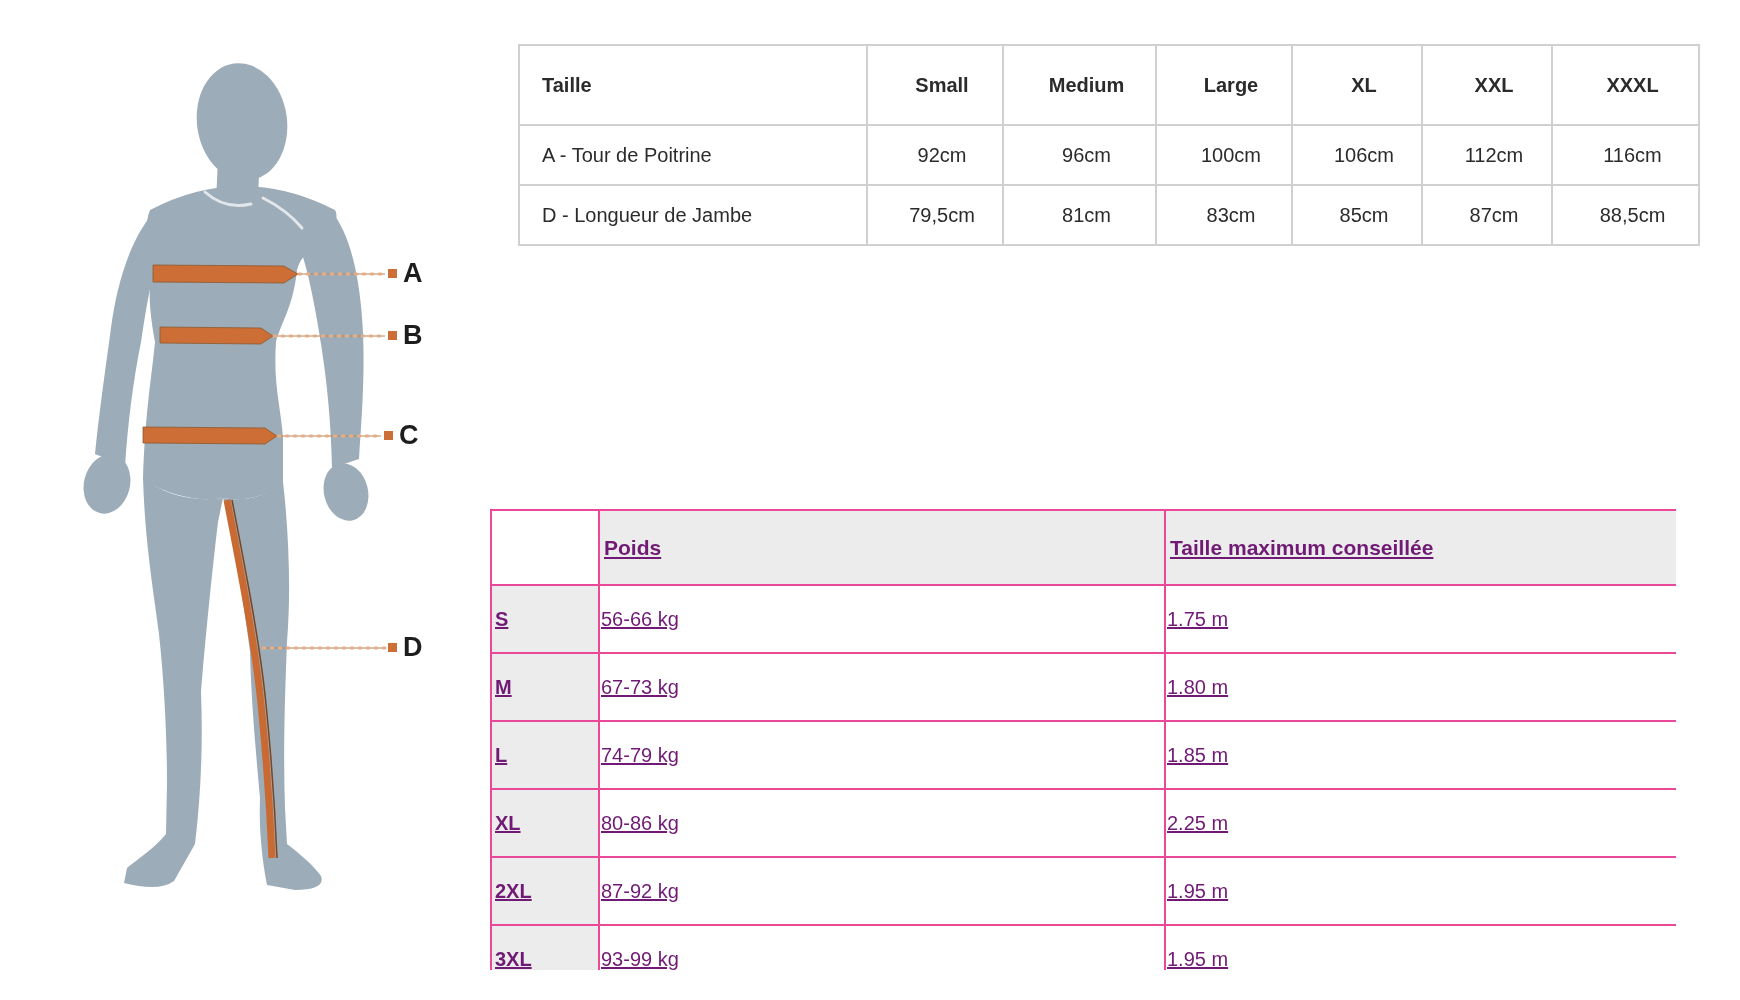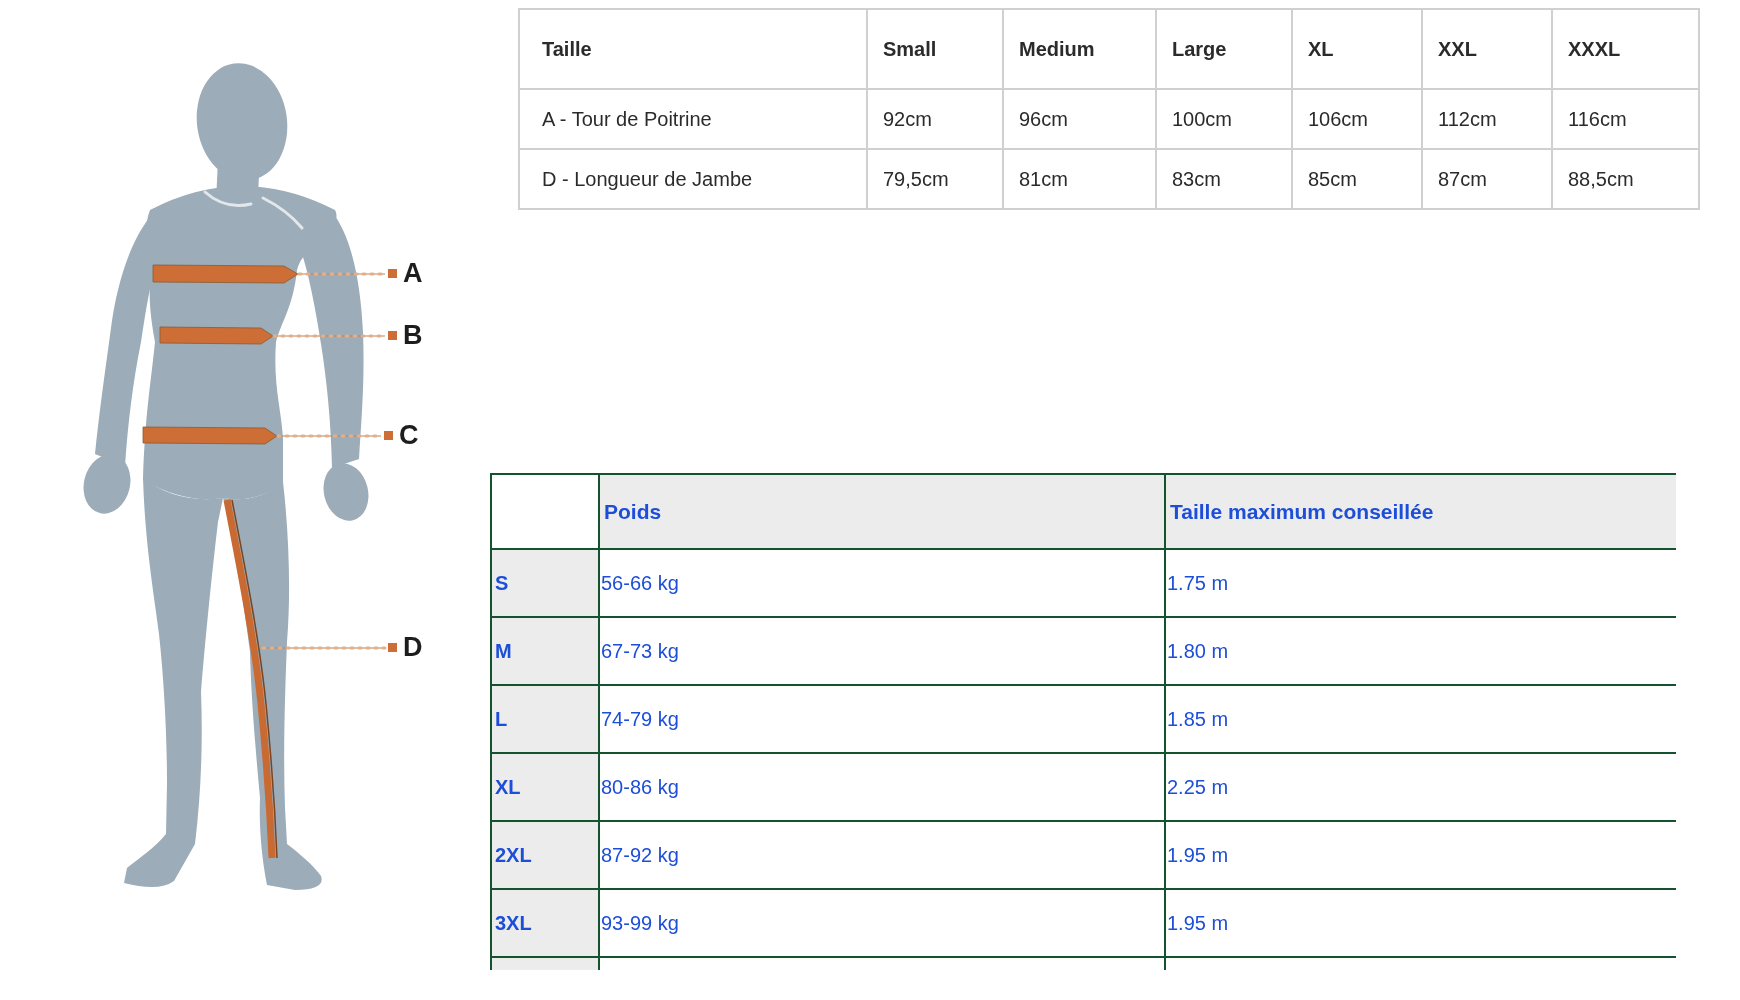"Taille" table { margin-top: none -> 36px }
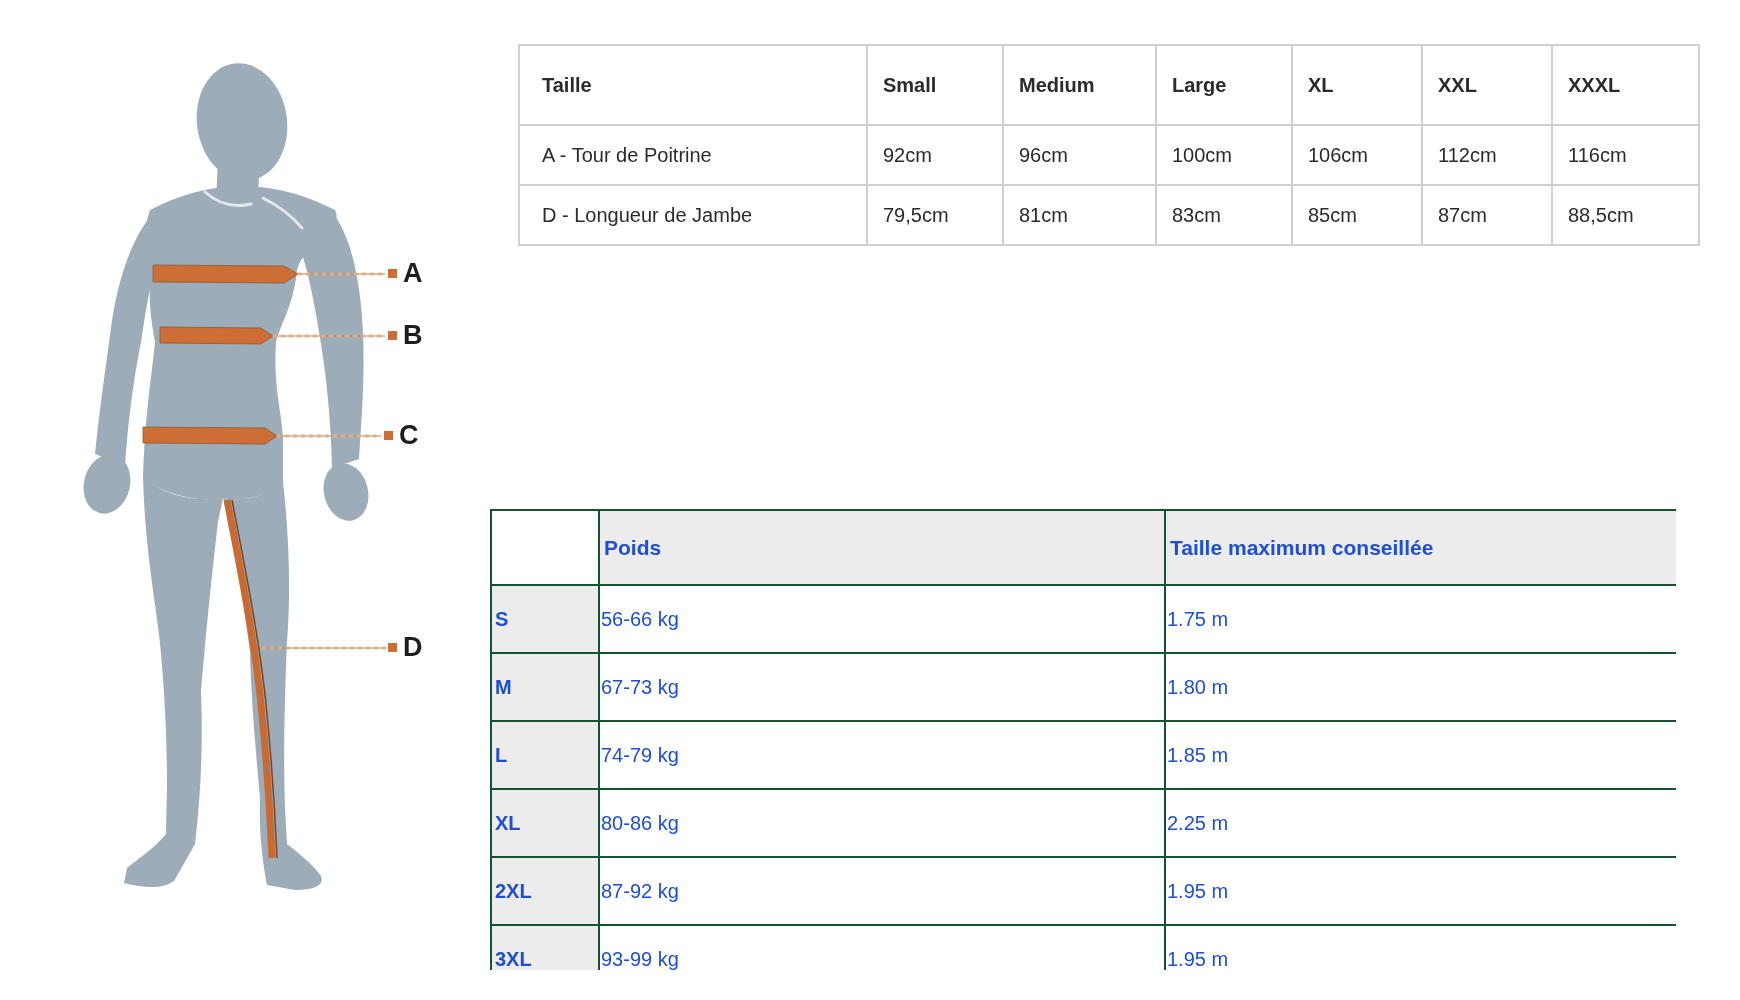"Small" .size-table td,.size-table th { text-align: left -> center }
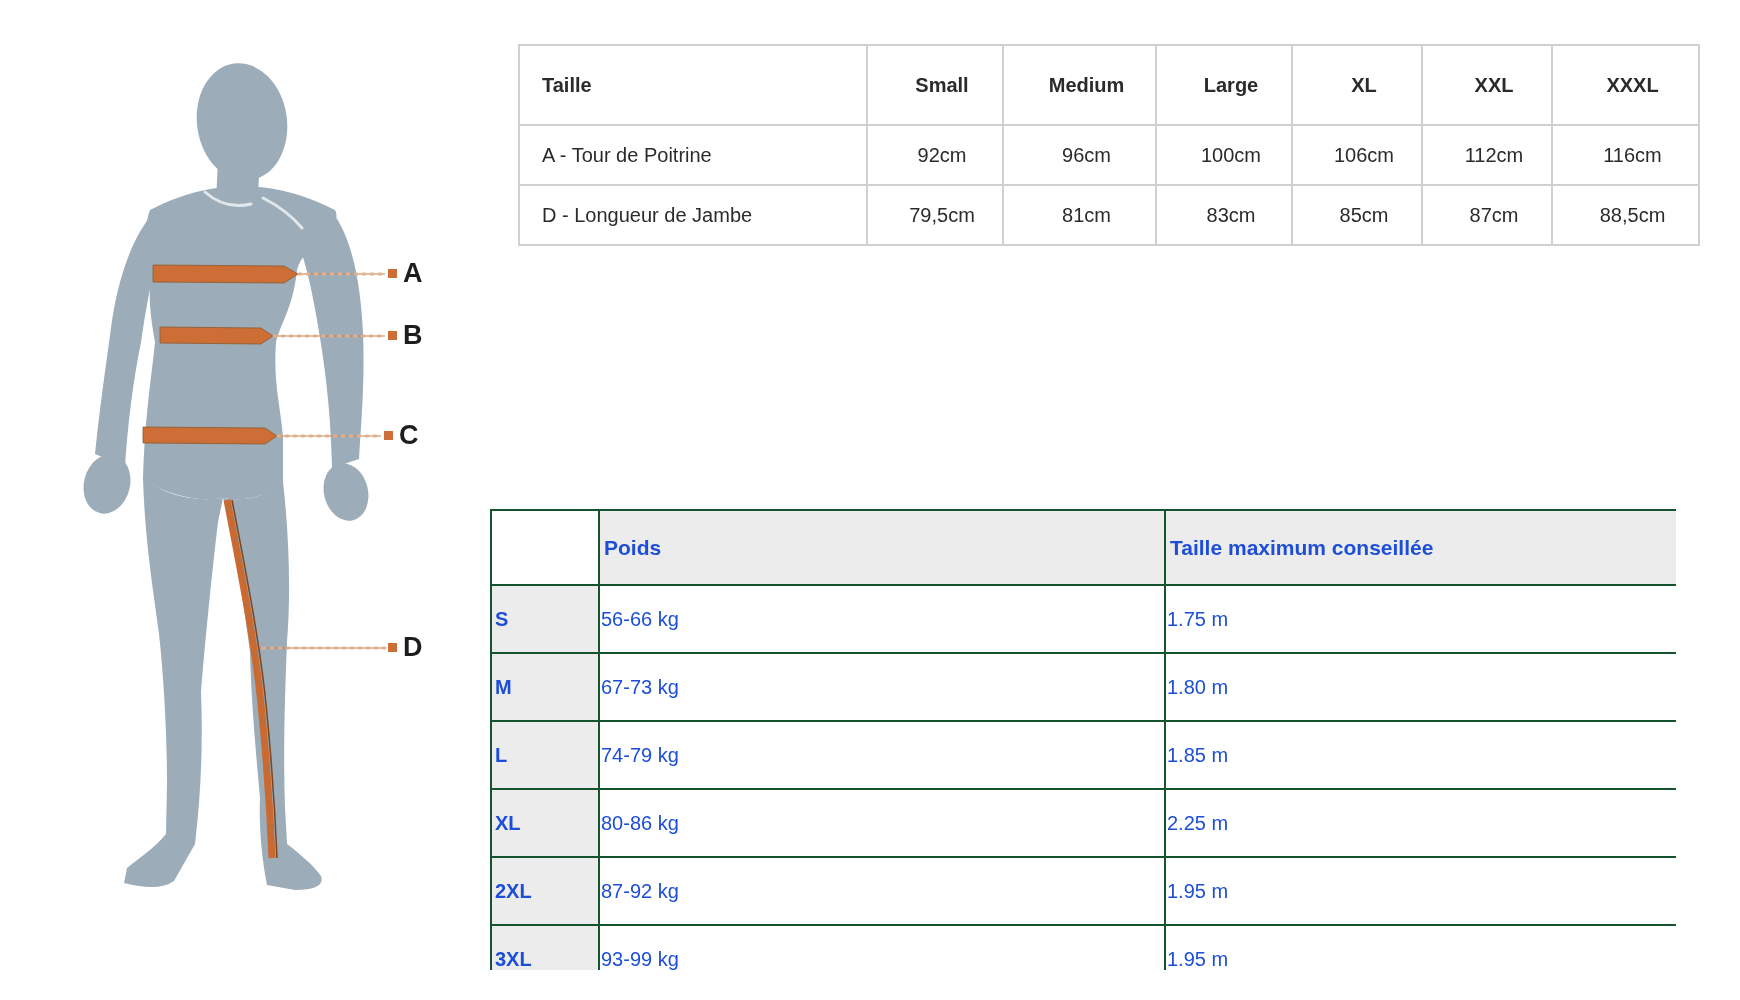"Poids" .weight-table td,.weight-table th { border: 2px solid #14532d -> 2px solid #ec4899; color: #1d4ed8 -> #701a75; text-decoration: none -> underline }
